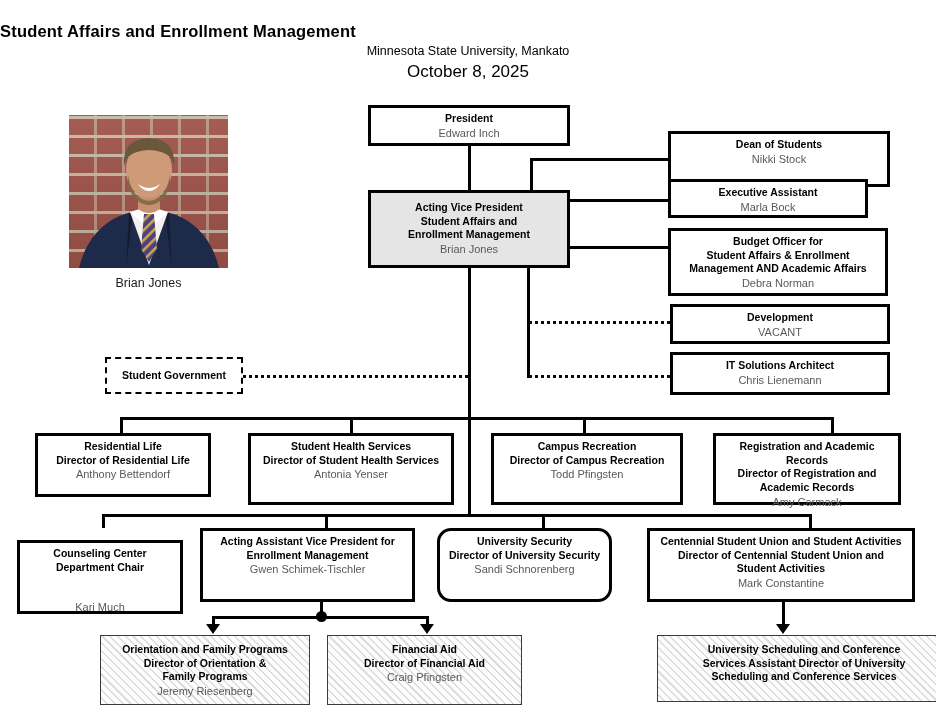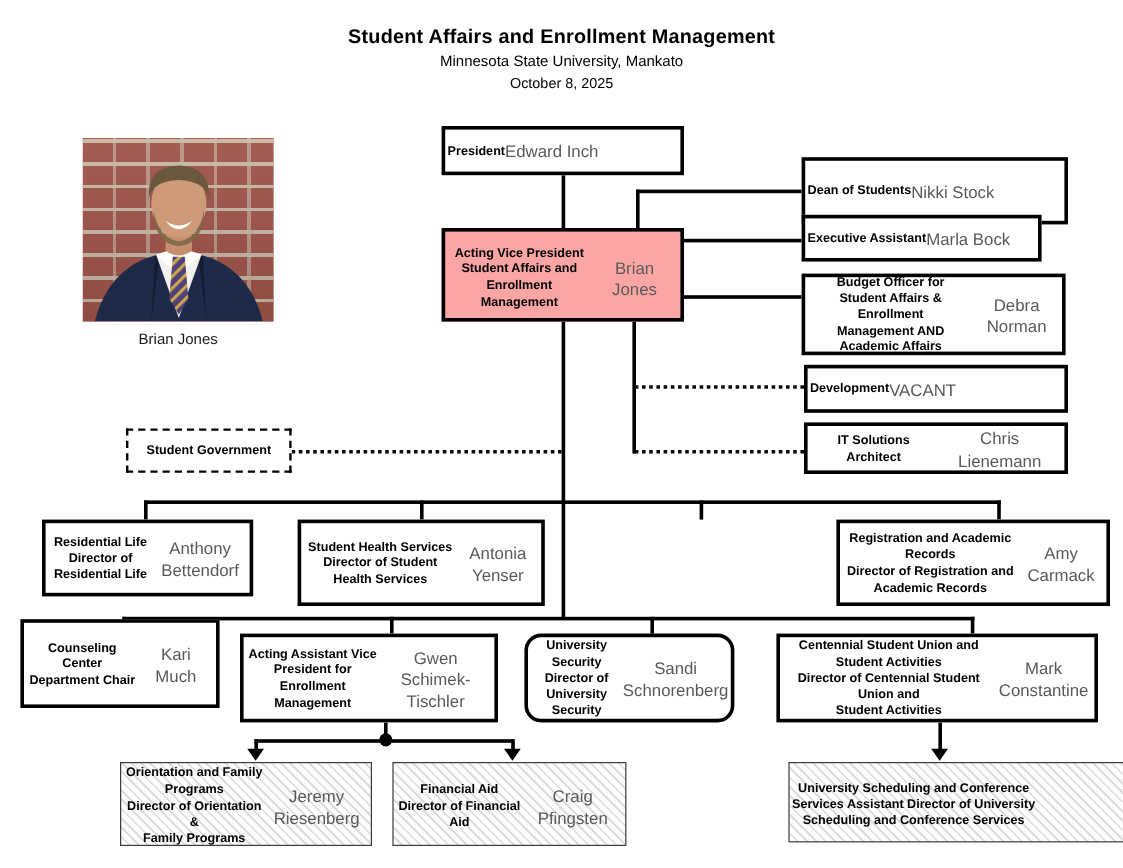"Student Affairs and Enrollment" .hdr-title { text-align: center -> none }
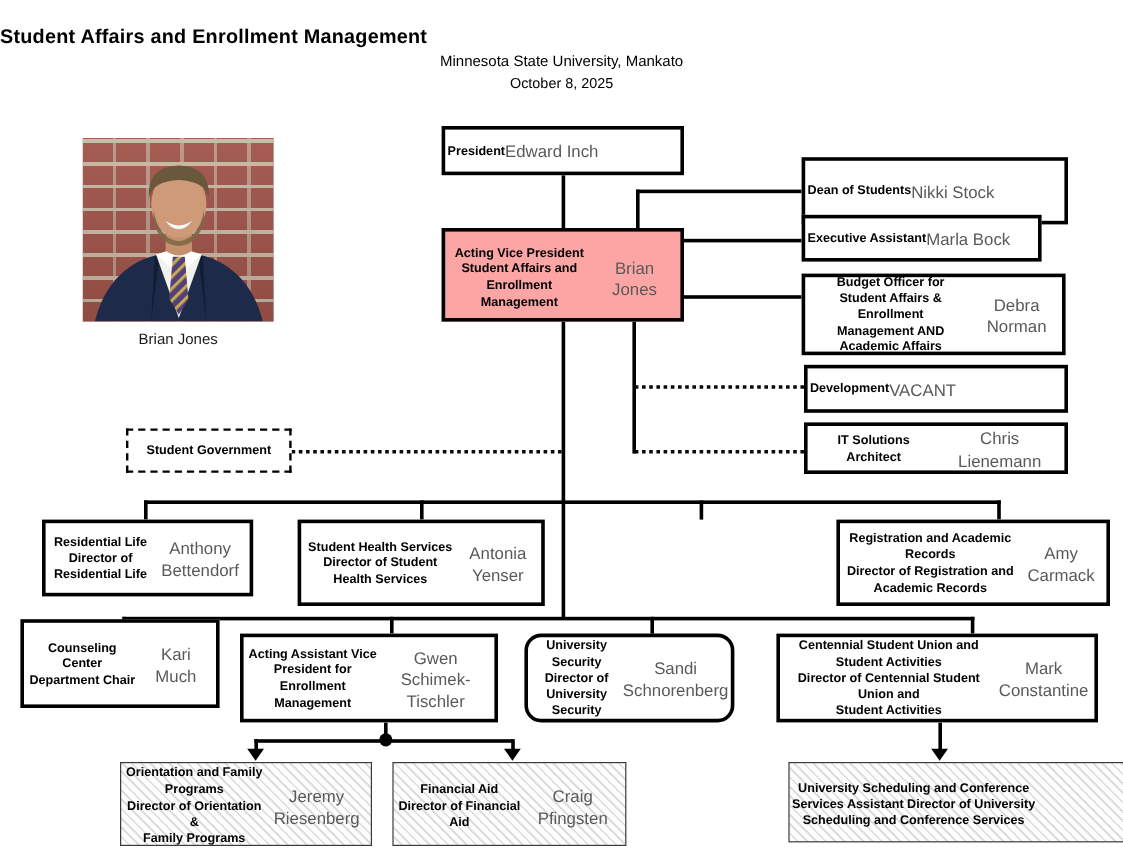"October 8, 2025" .hdr-date { font-size: 12px -> 17px }
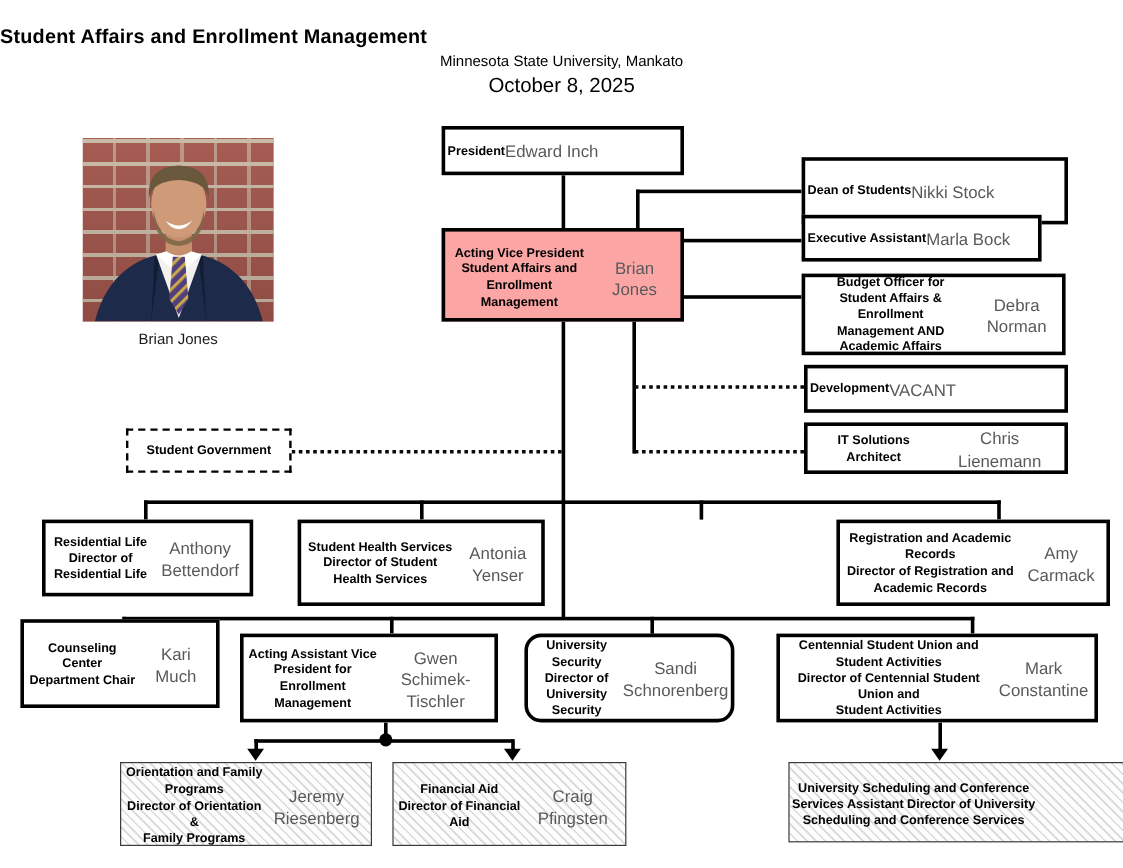"President" .obox { flex-direction: row -> column }
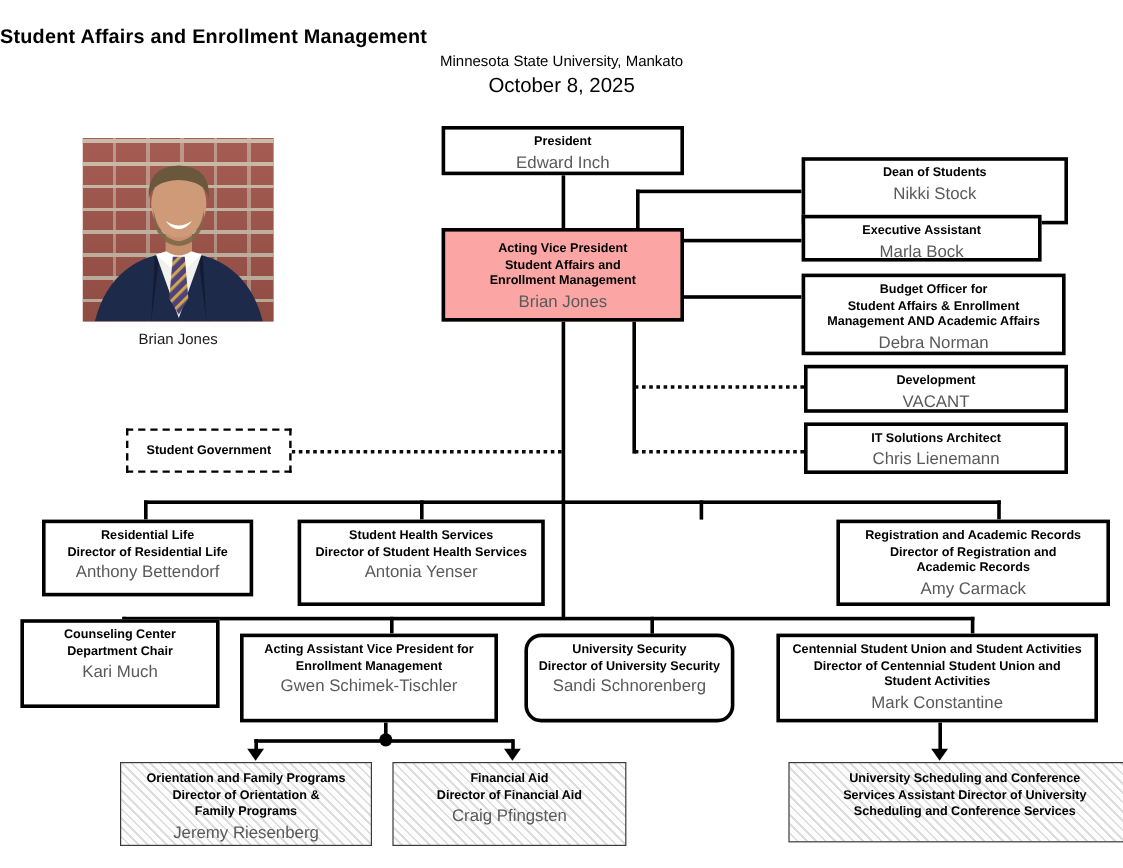"Edward Inch" .obox .n { font-size: 14px -> 11px }
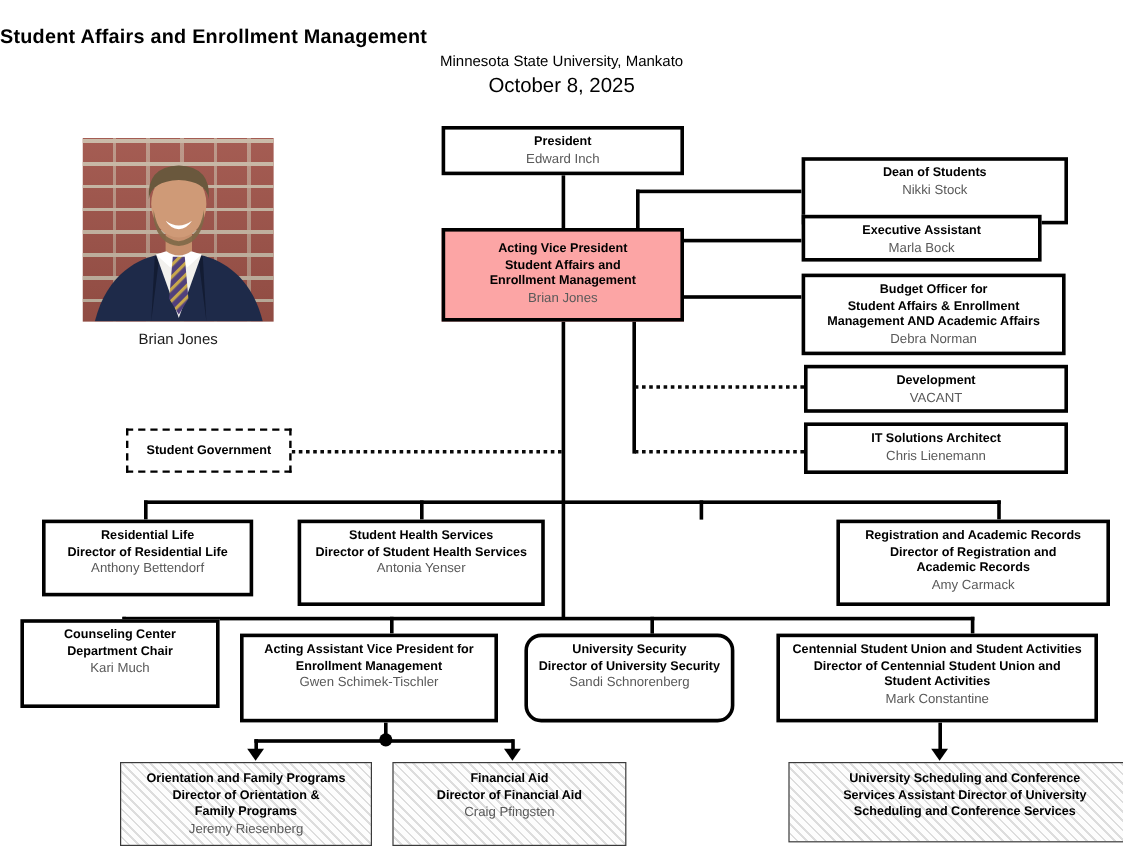"Acting Vice President" .shaded { background: #fca5a5 -> #e5e5e5 }
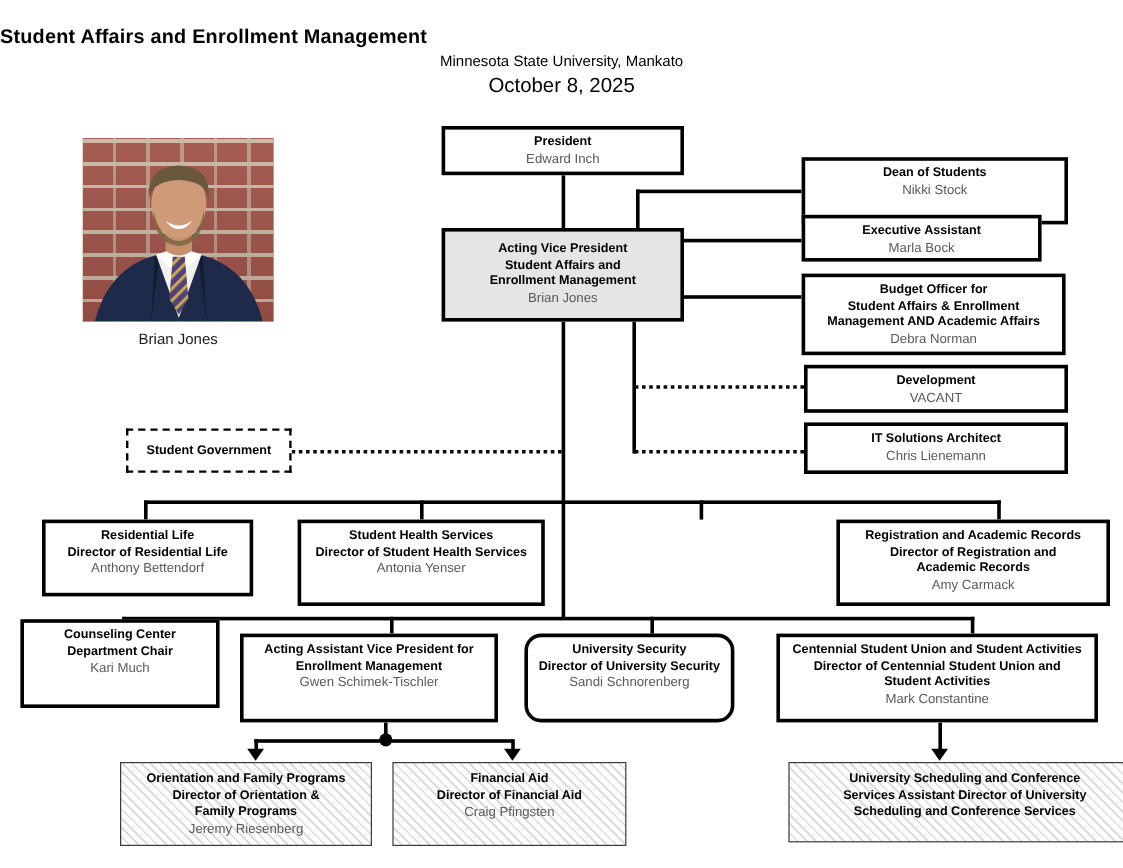"Campus Recreation" div.obox { html: none -> <div> <div>Campus Recreation Director of Campus Recreation</div> <div>Todd Pfingsten</div> </div> }
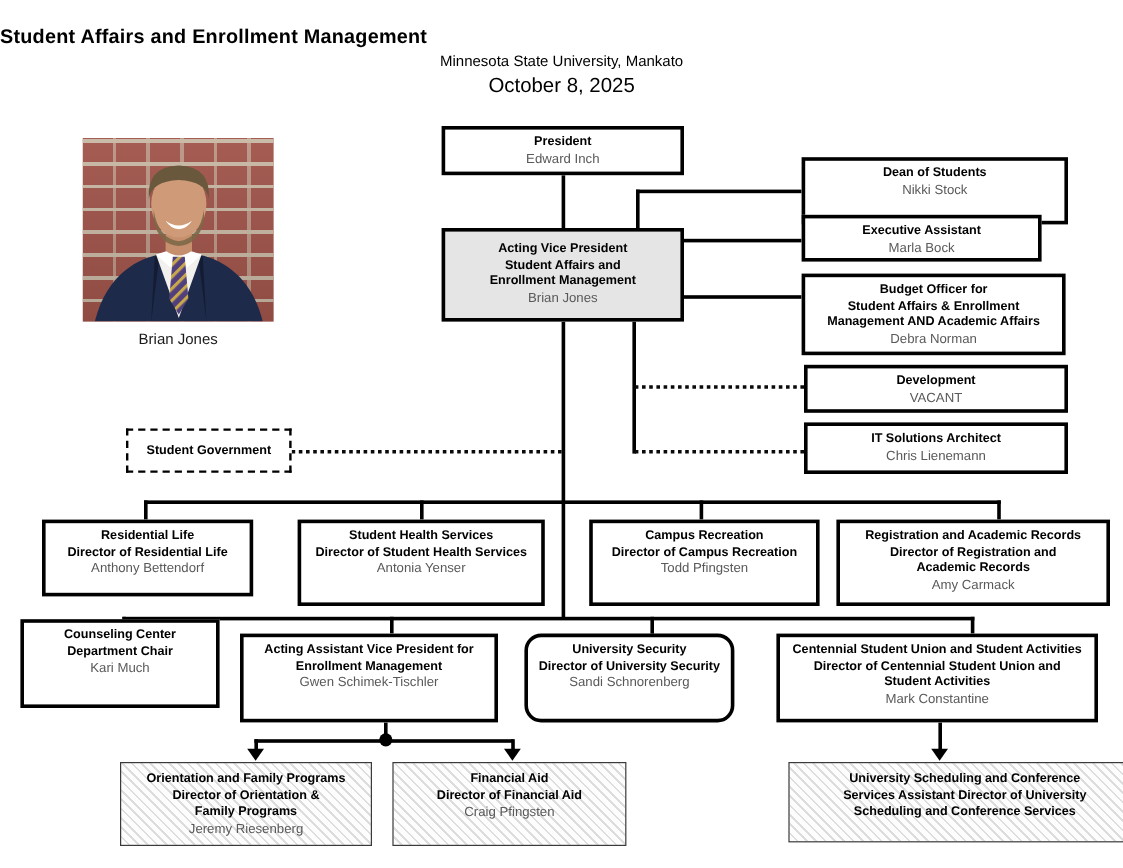"Registration and Academic Records" div.obox { left: 697px -> 713px; width: 228px -> 188px }
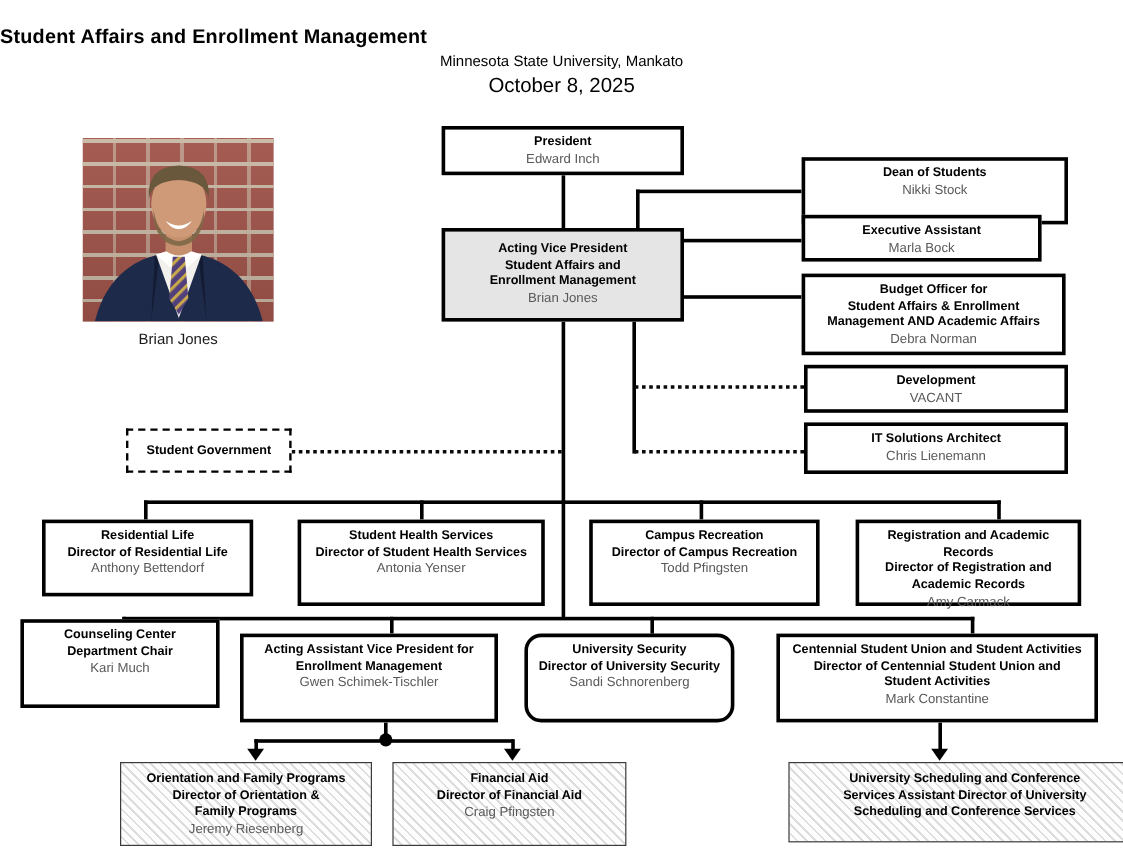"Counseling Center" div.obox { gap: none -> 26px; top: 516px -> 540px }
